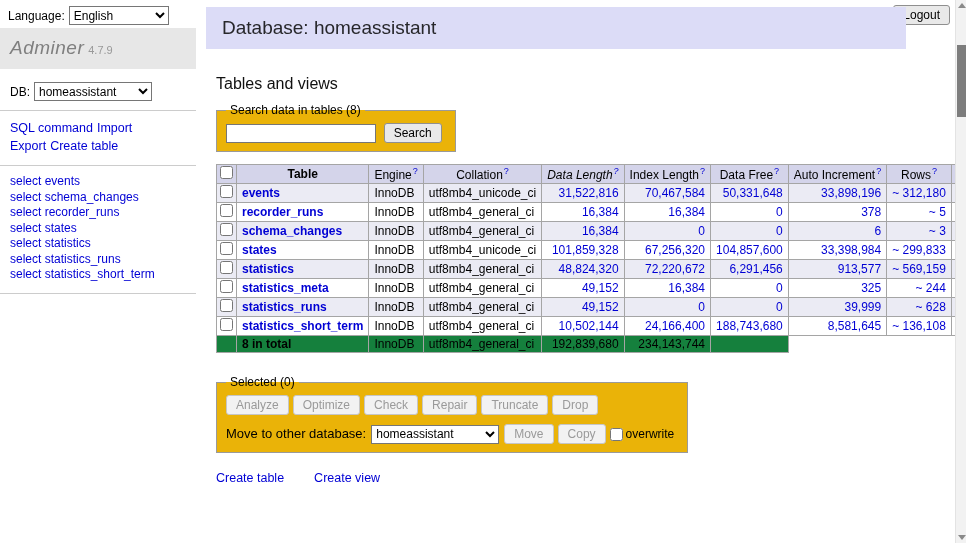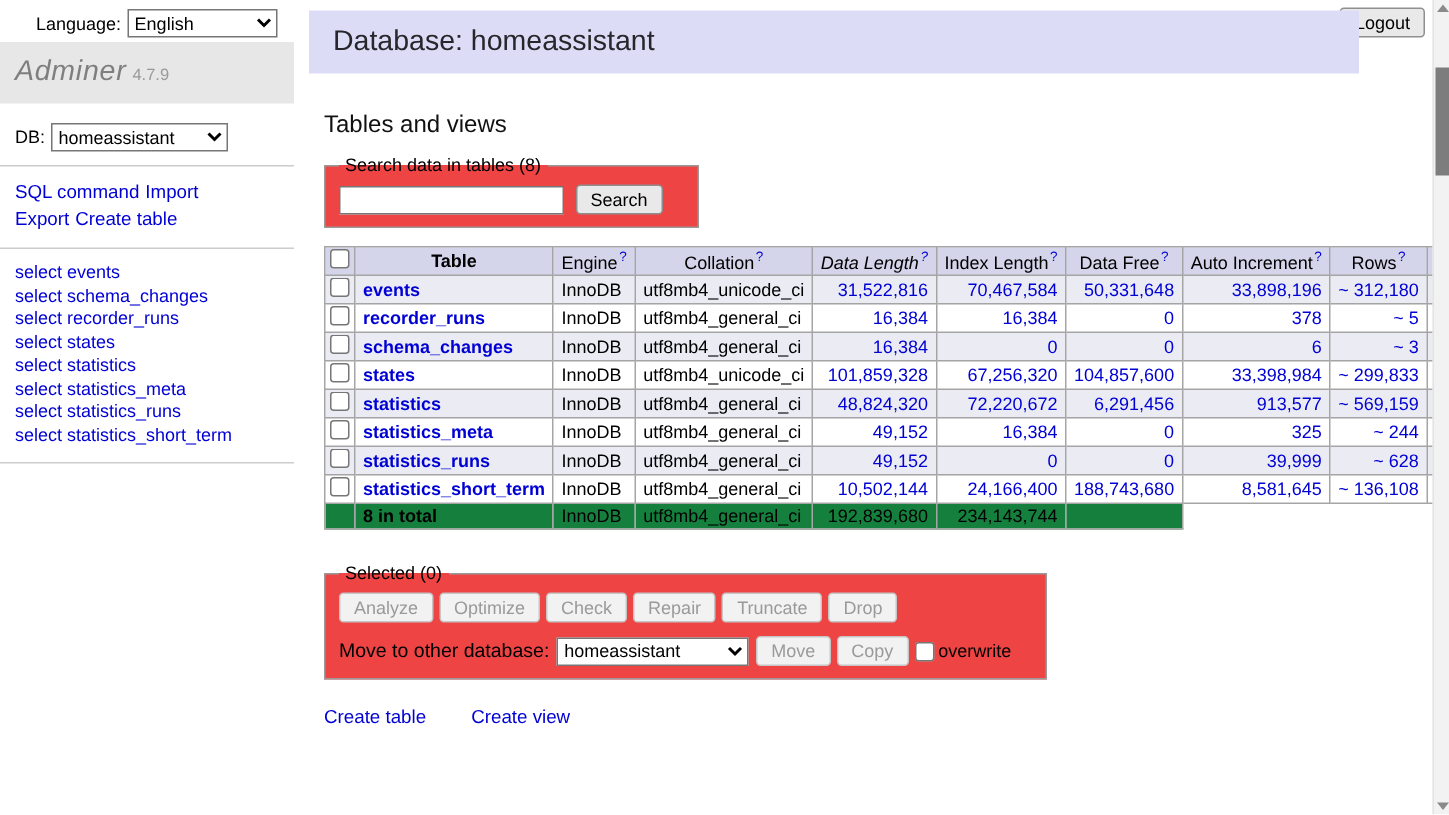"Language: English" .lang-row { left: 16px -> 0 }
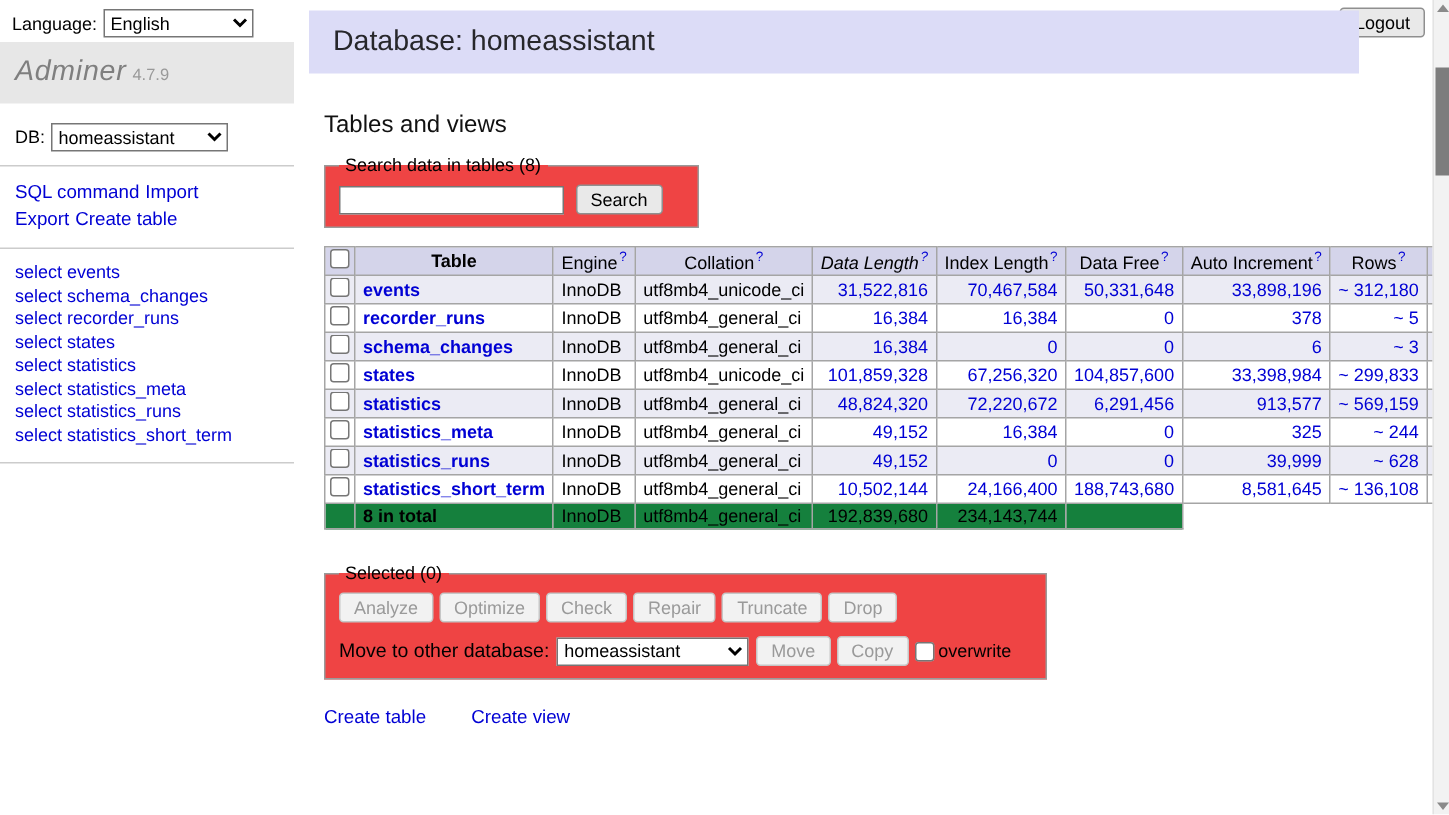"Search data in tables (8)" fieldset { background: #ef4444 -> #eab308; padding: 6px 23px 8px 9px -> 6px 13px 8px 9px }
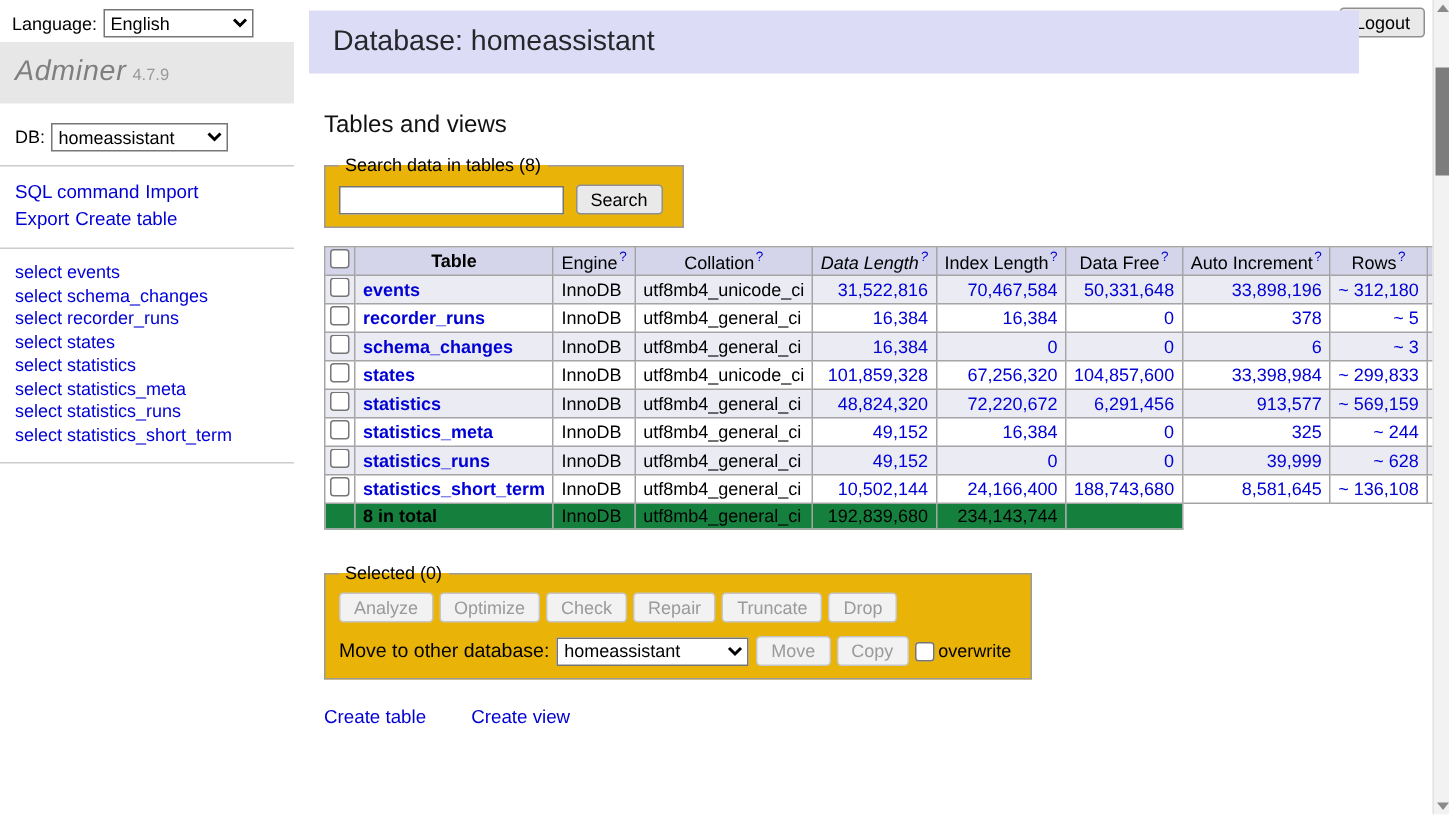"select statistics_meta" a.blk-link { html: <a>select statistics_meta</a> -> none }
